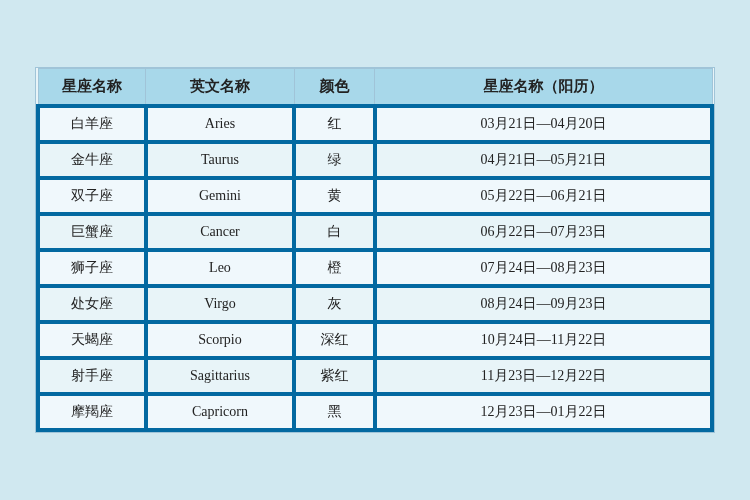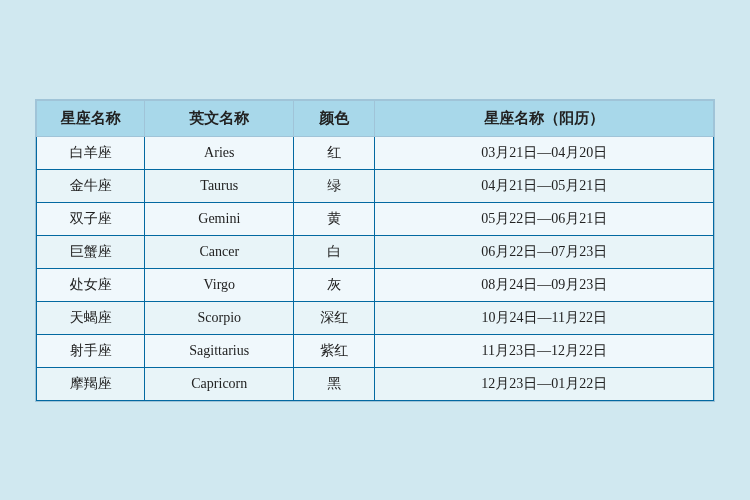"白羊座" tbody td { border: 1px solid #0369a1 -> 4px solid #0369a1 }
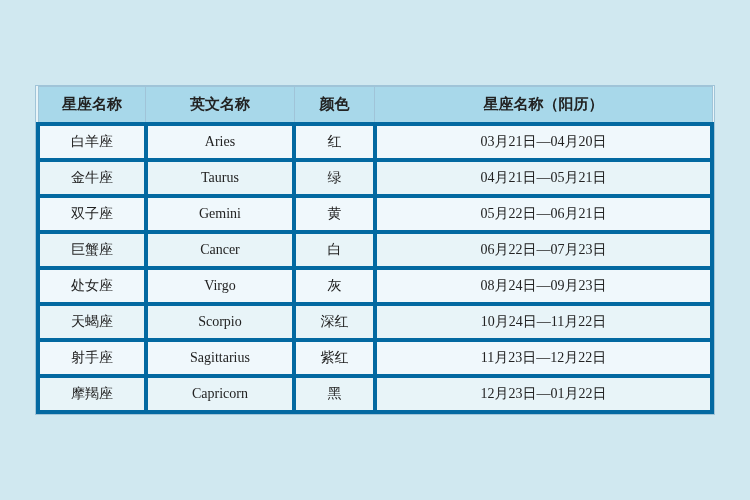"狮子座" tr { html: none -> <tr> <td>狮子座</td> <td>Leo</td> <td>橙</td> <td>07月24日—08月23日</td> </tr> }
